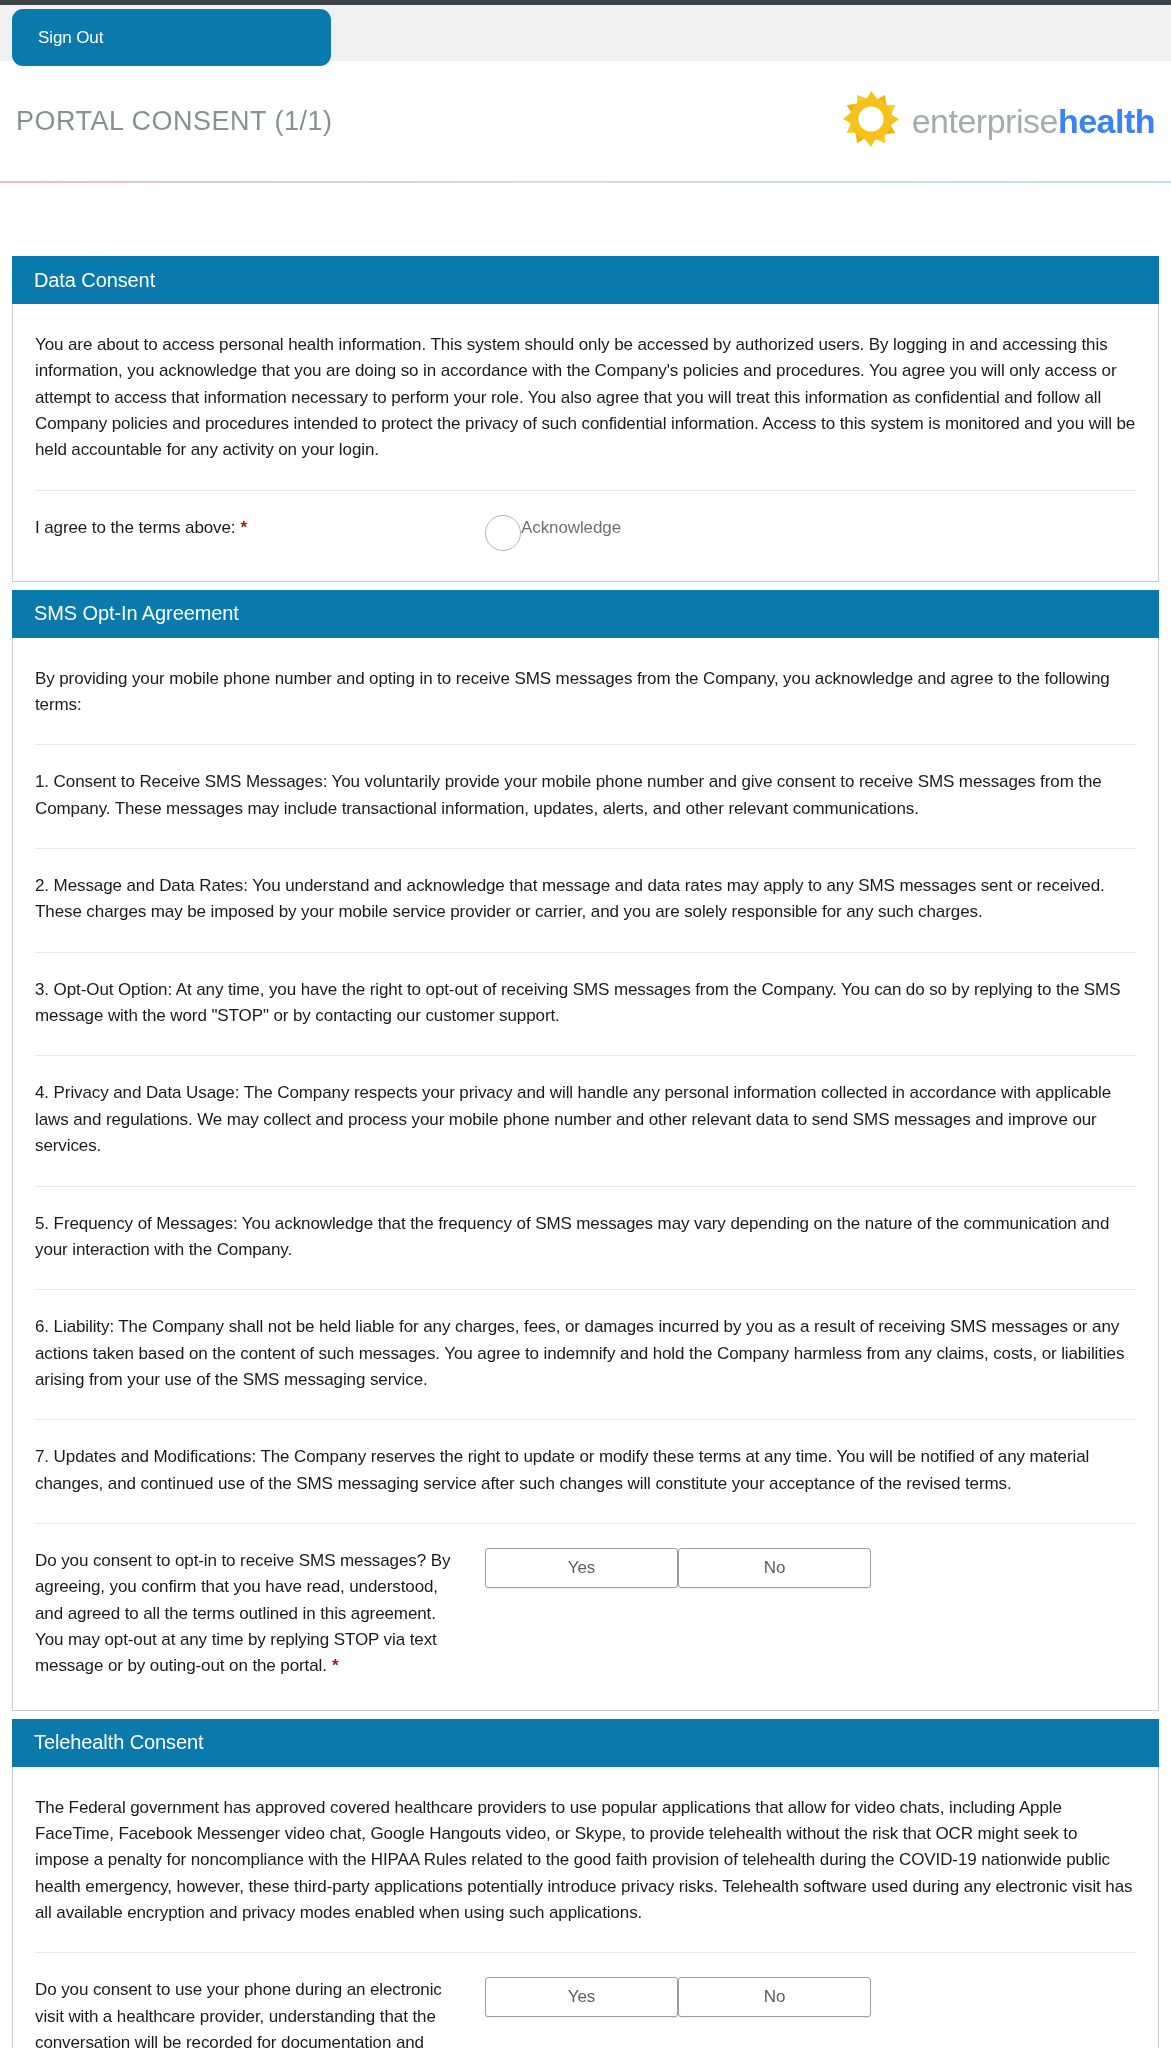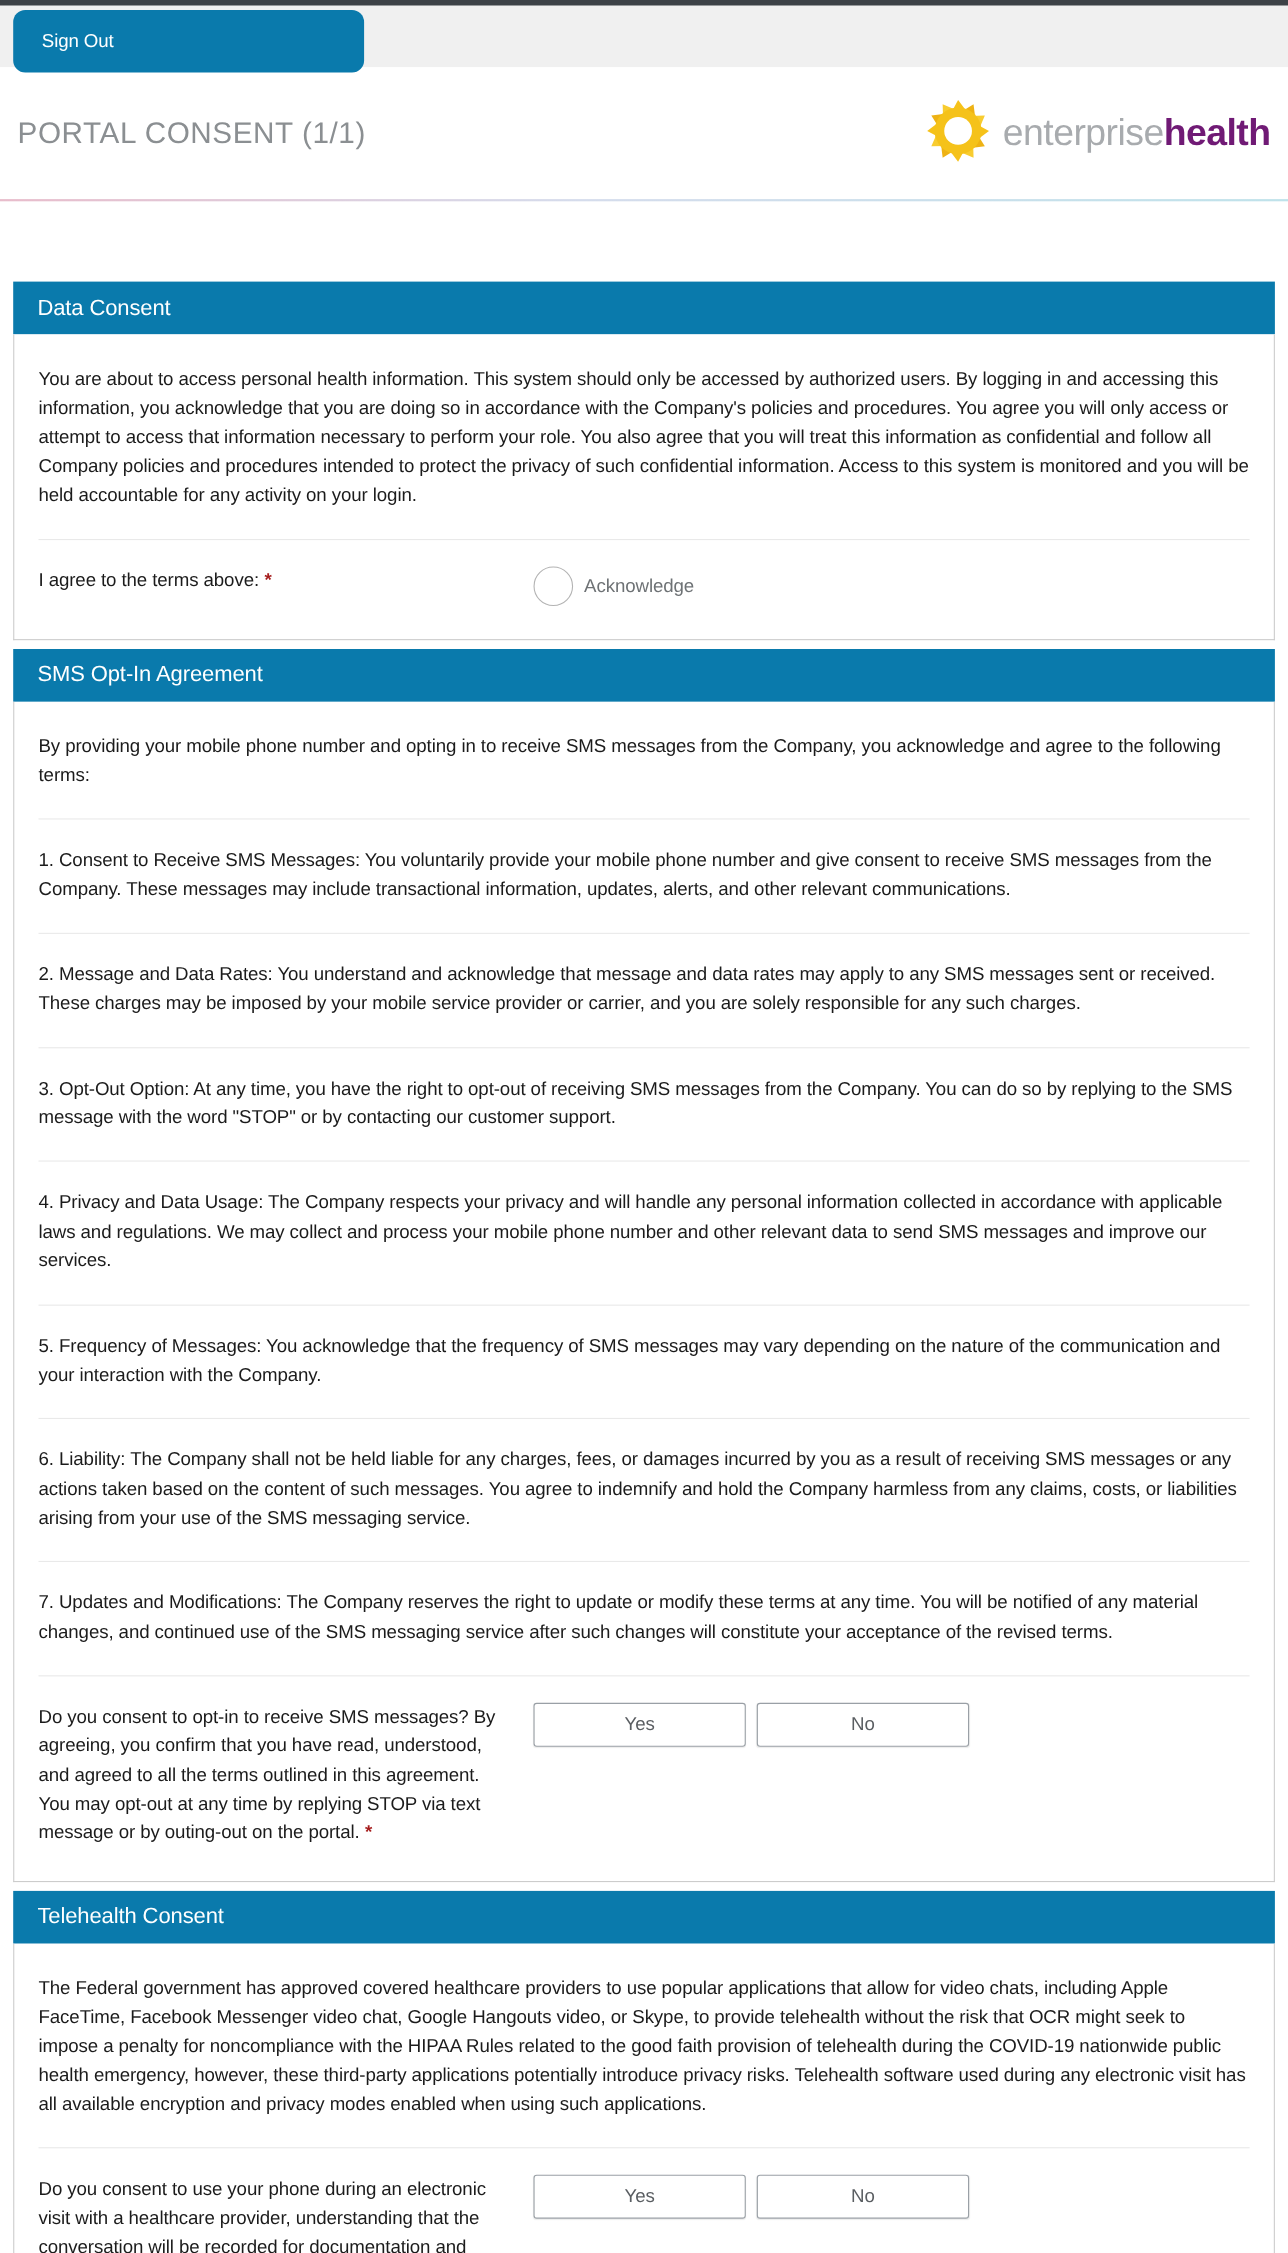"health" .brand-second { color: #701a75 -> #3b82f6 }
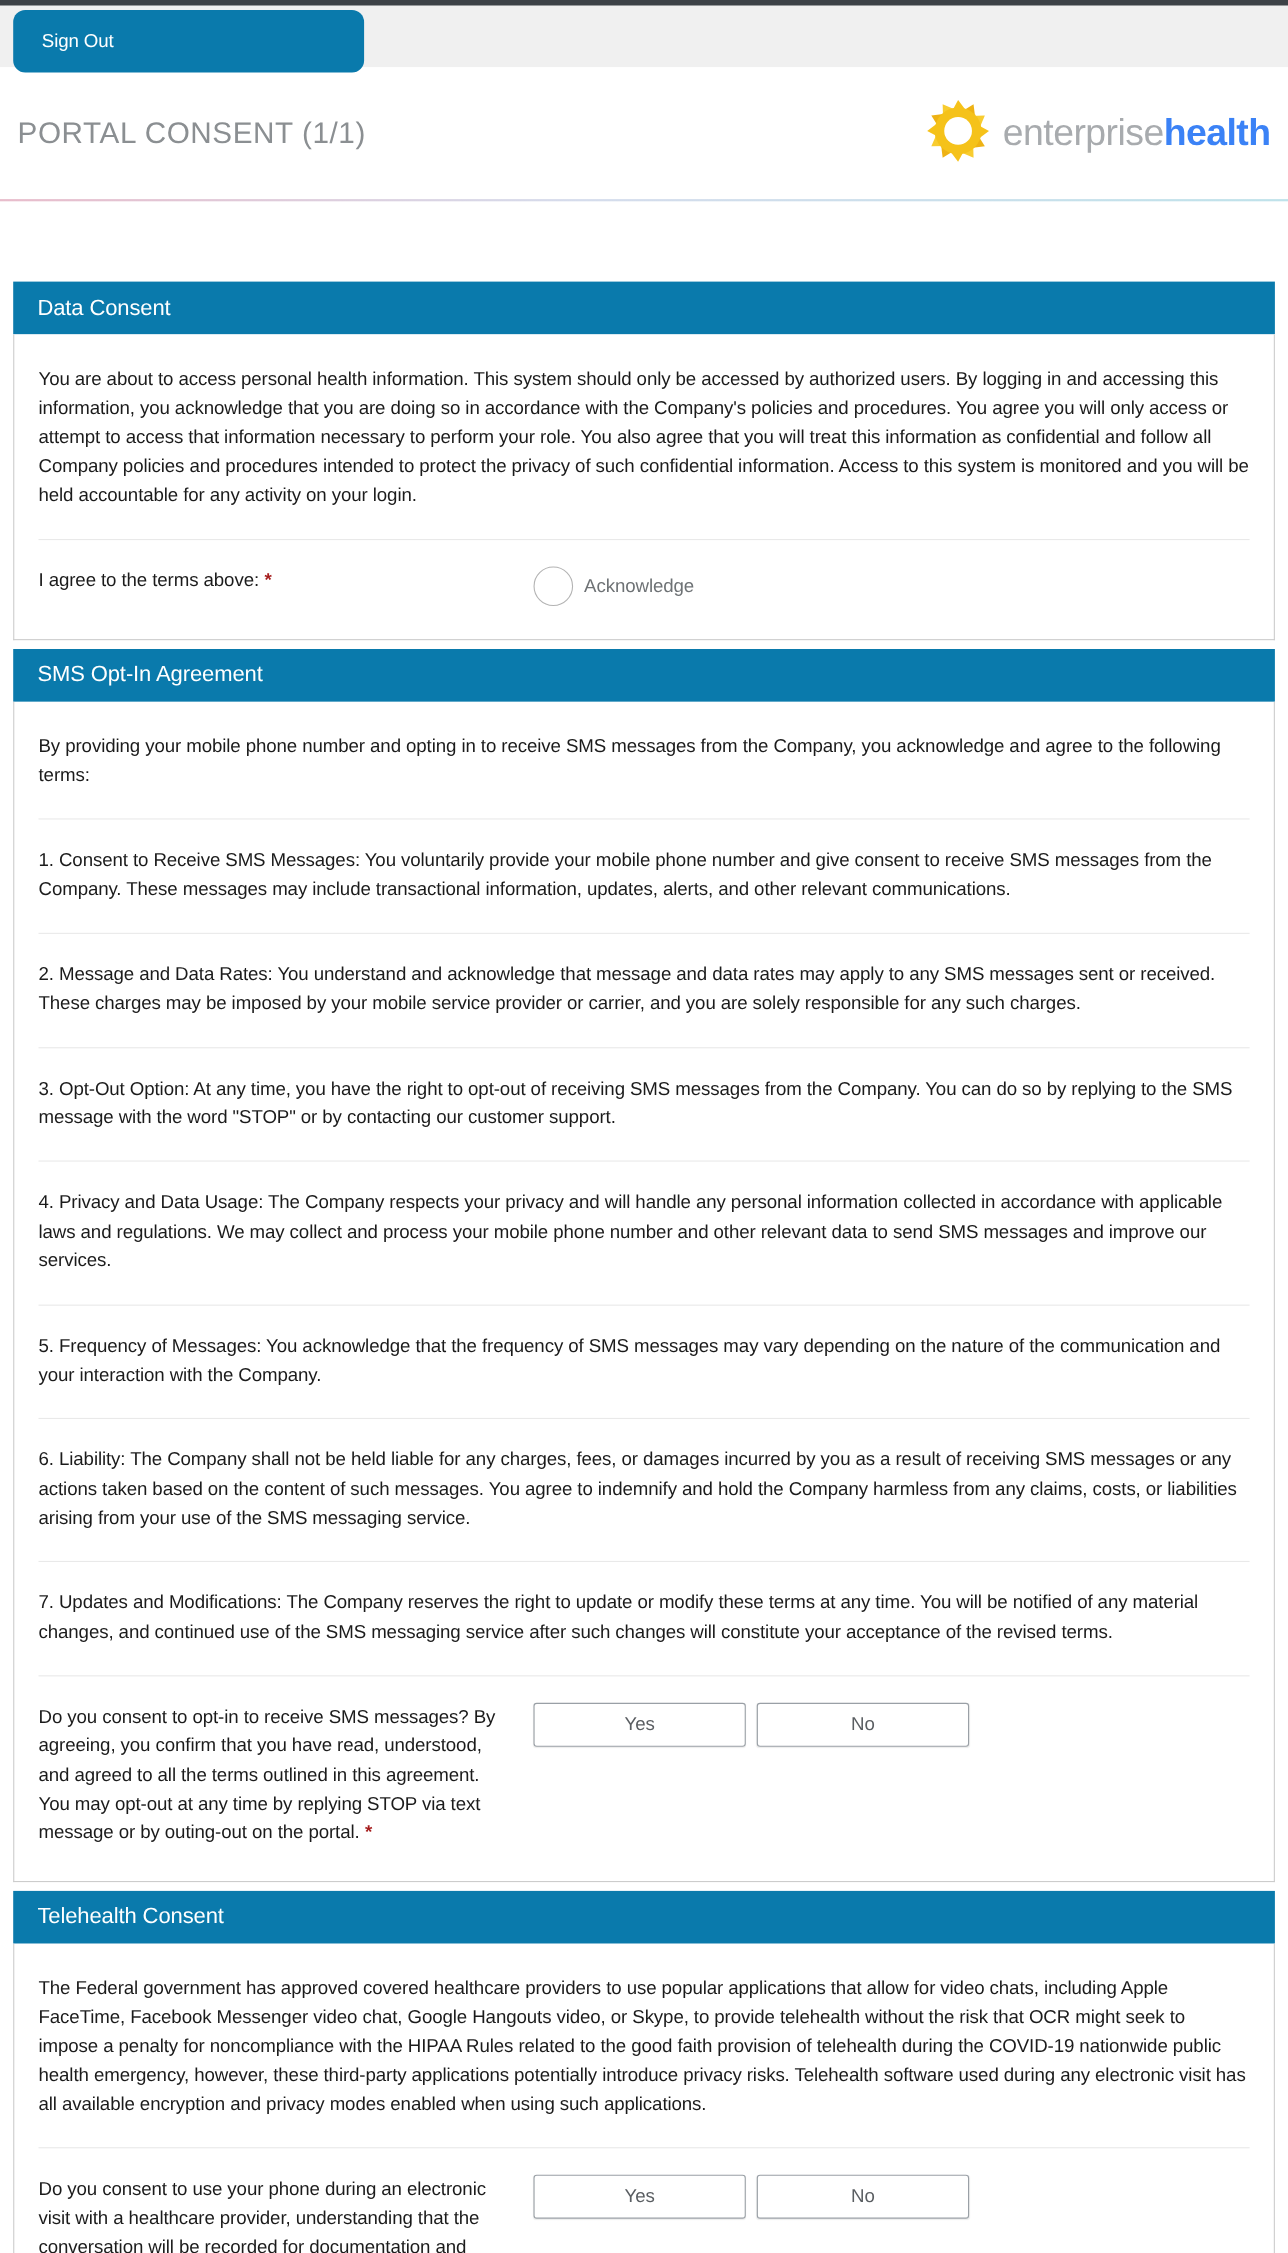"Acknowledge" .qcontrol { align-items: center -> flex-start; gap: 10px -> none }
